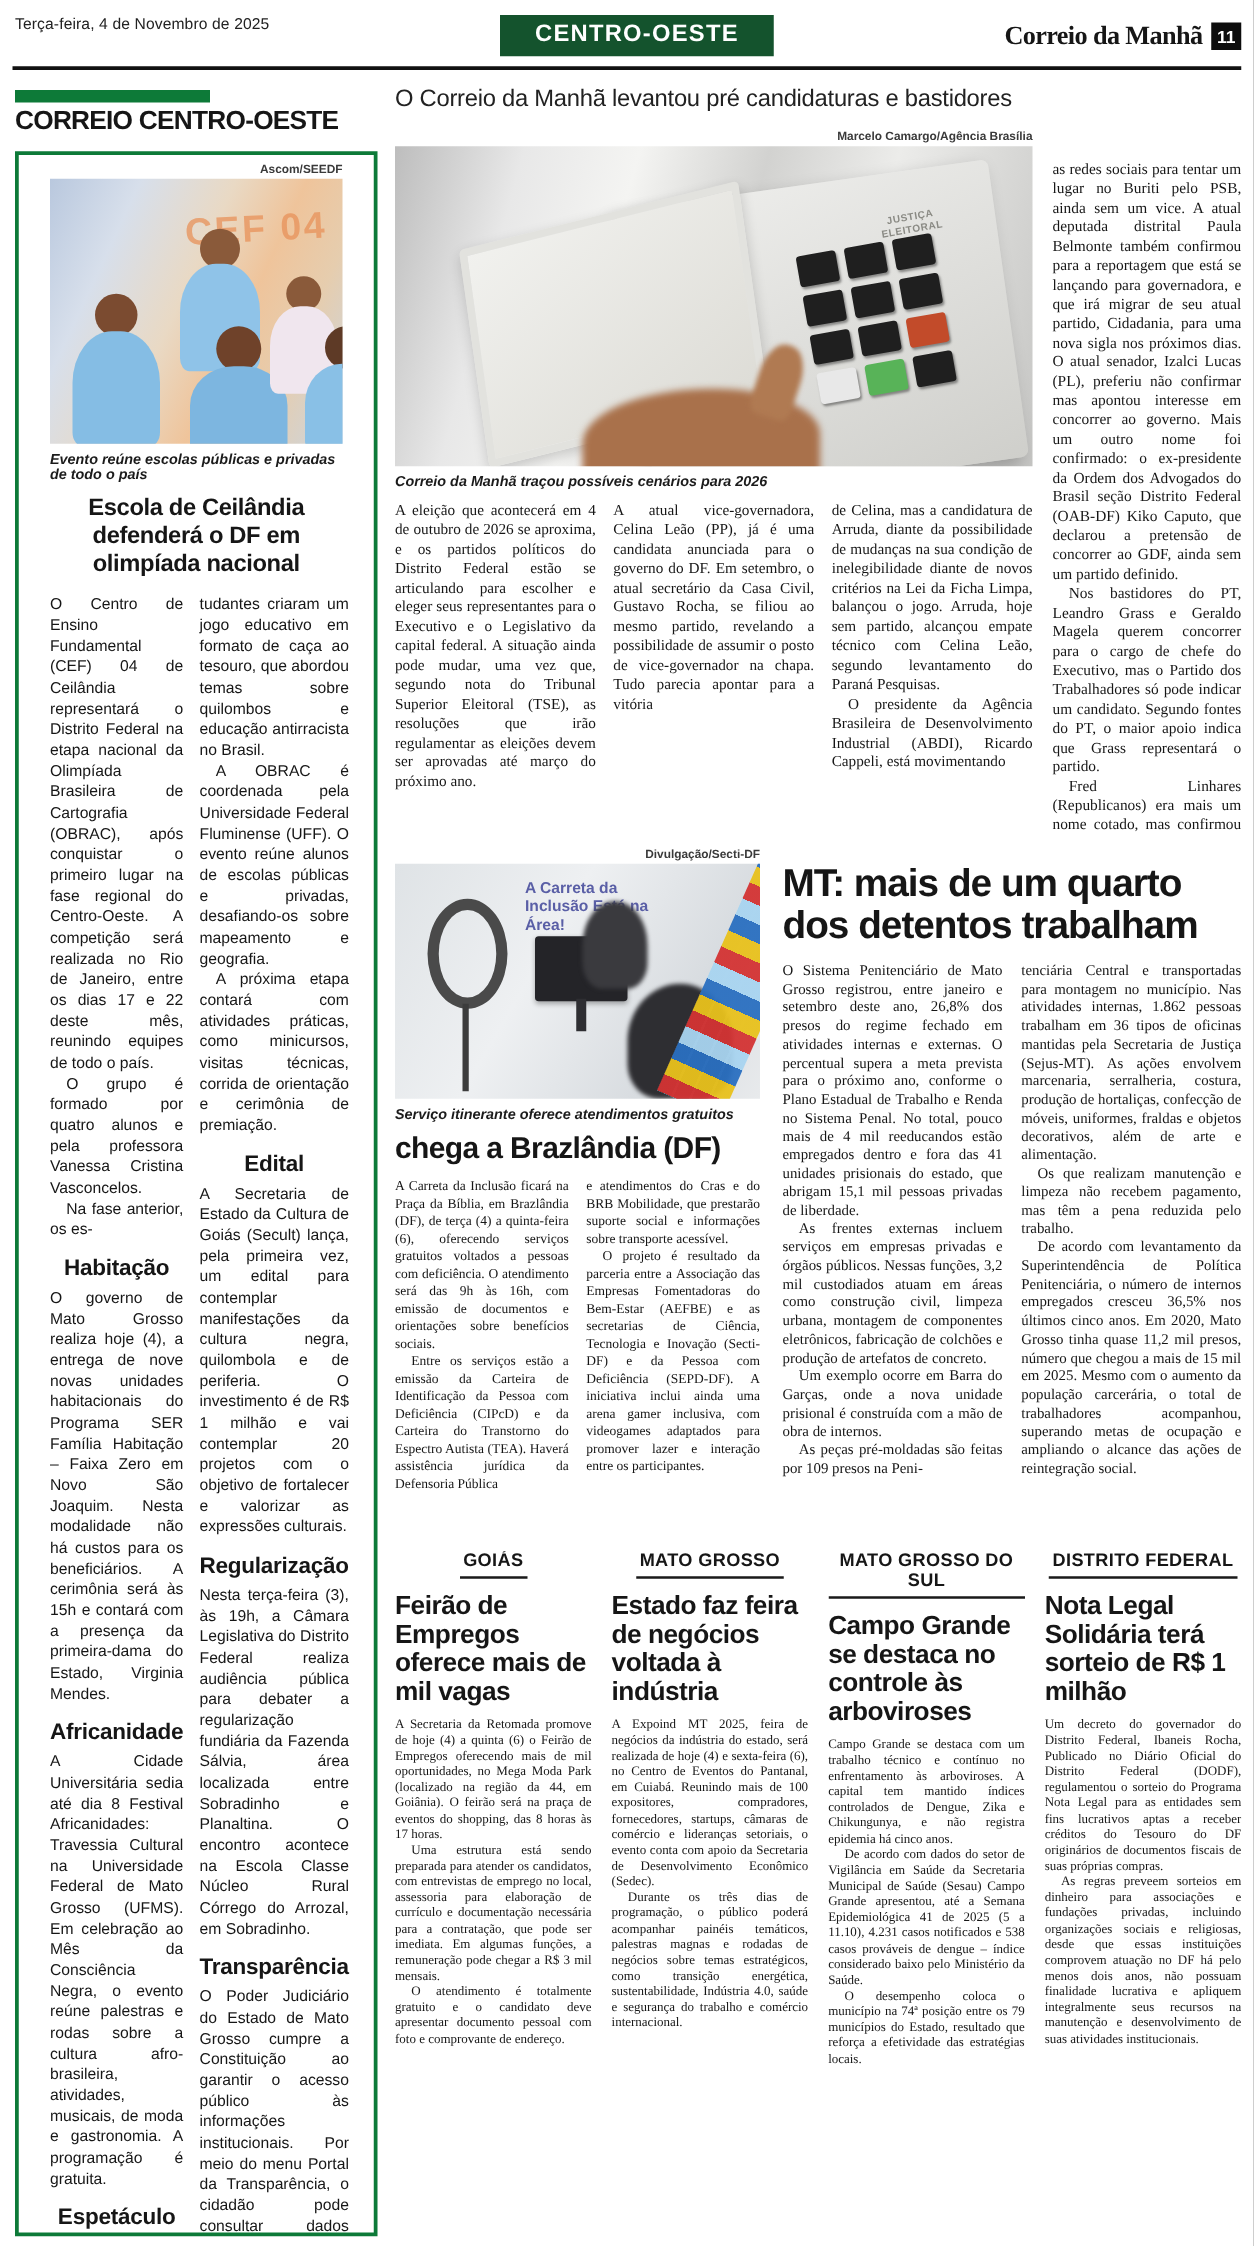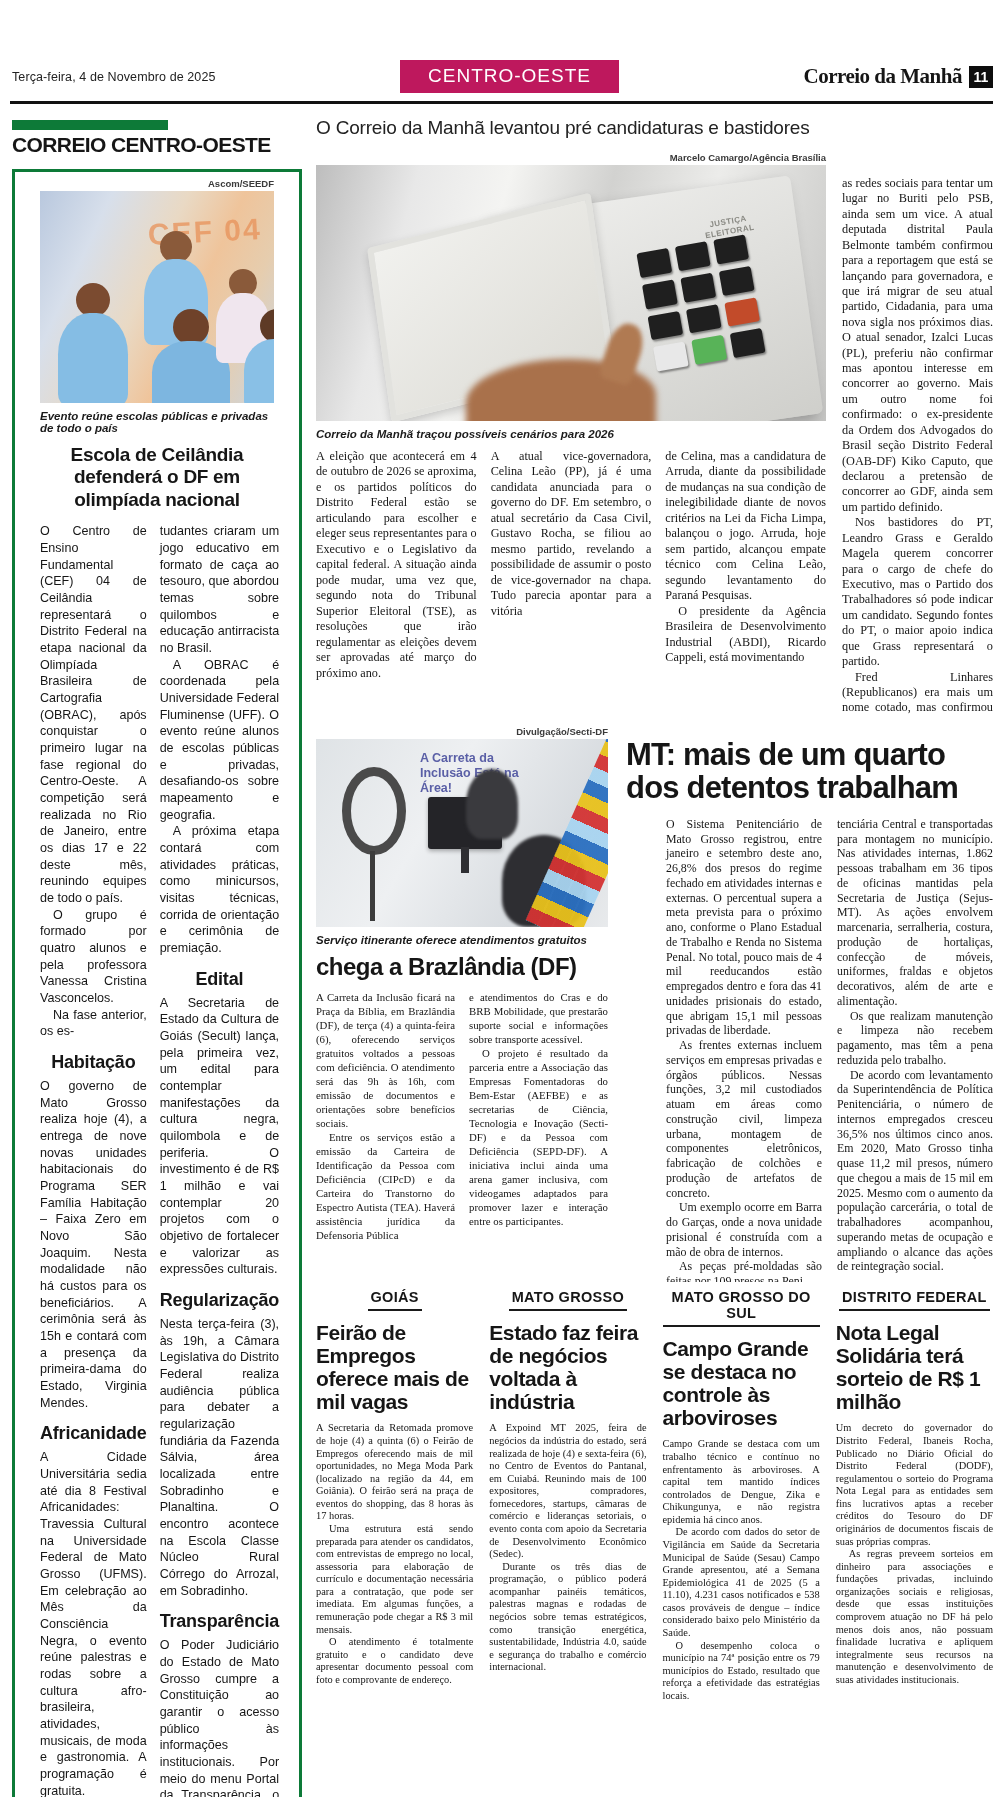"Terça-feira, 4 de Novembro de" .header { align-items: center -> none; margin-top: 48px -> none }
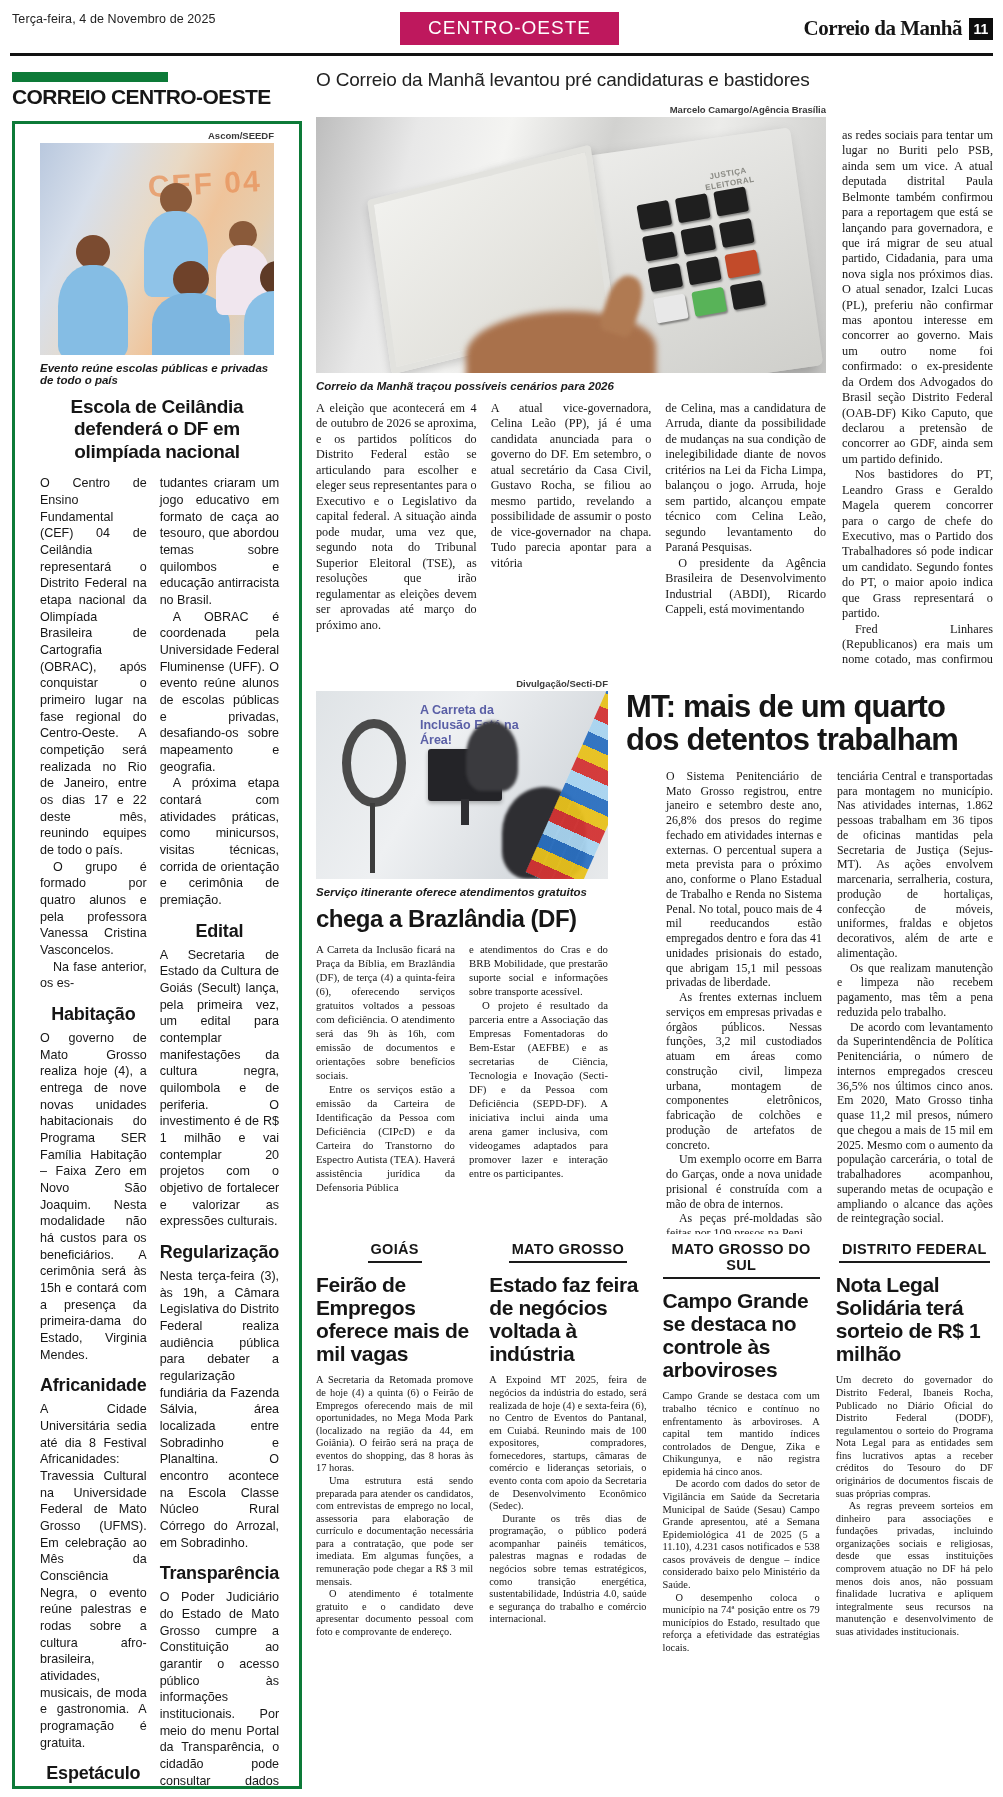"CENTRO-OESTE" .hdr-section { background: #be185d -> #14532d; font-weight: 400 -> 700 }
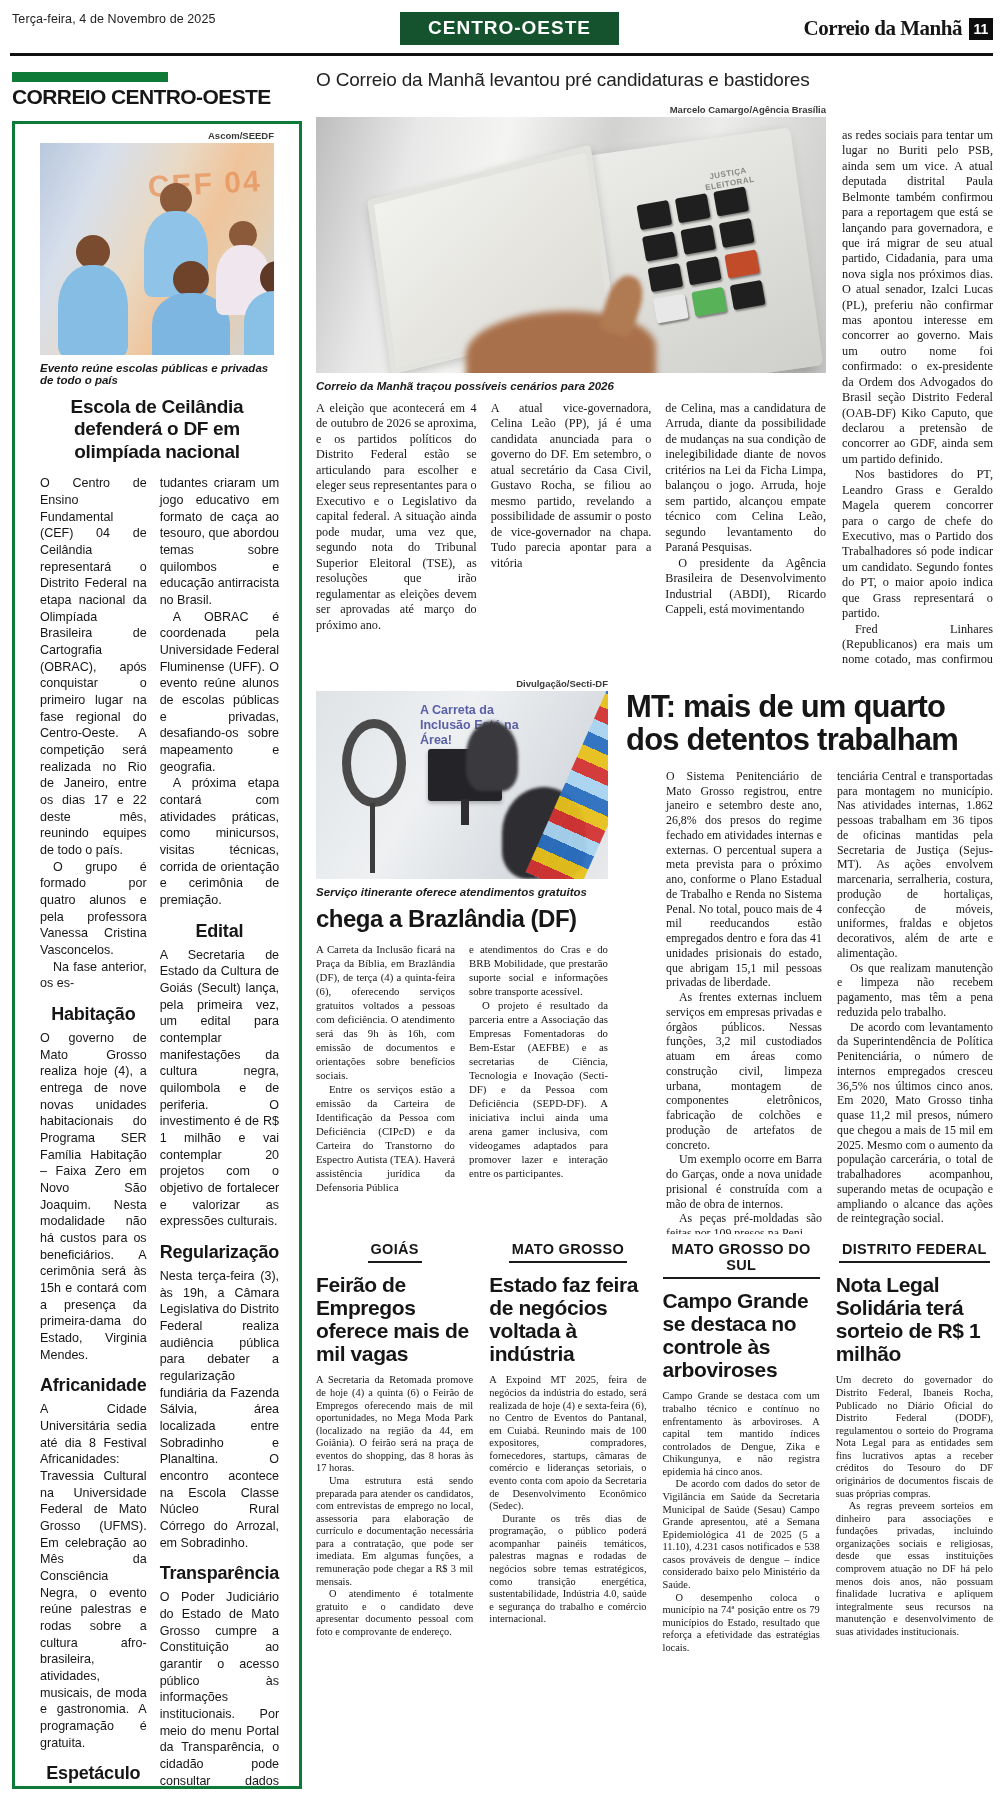"O Sistema Penitenciário de Mato" .row2-mt-cols { margin-left: 40px -> none }
